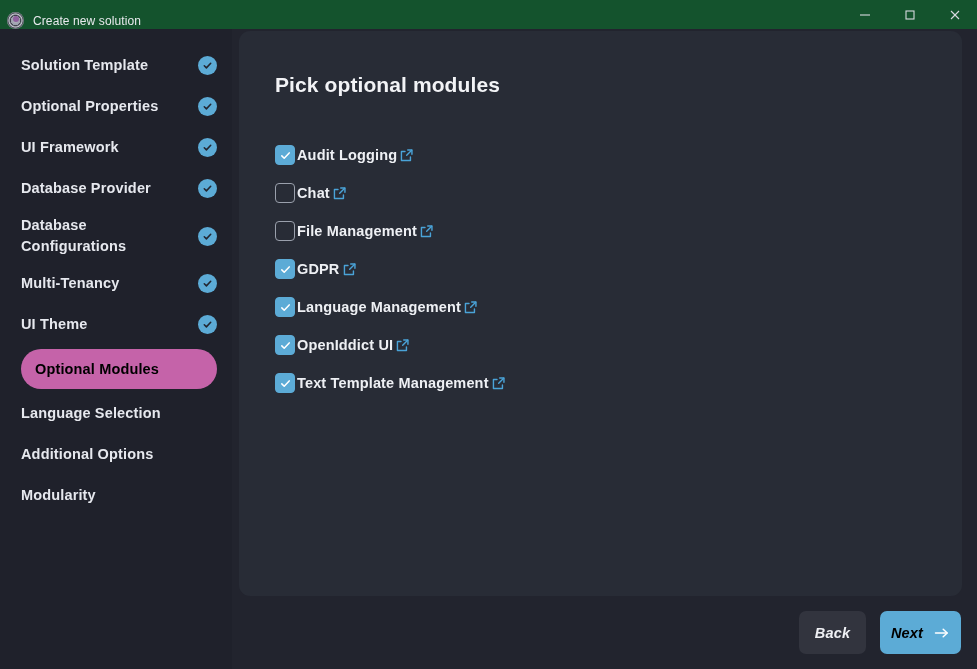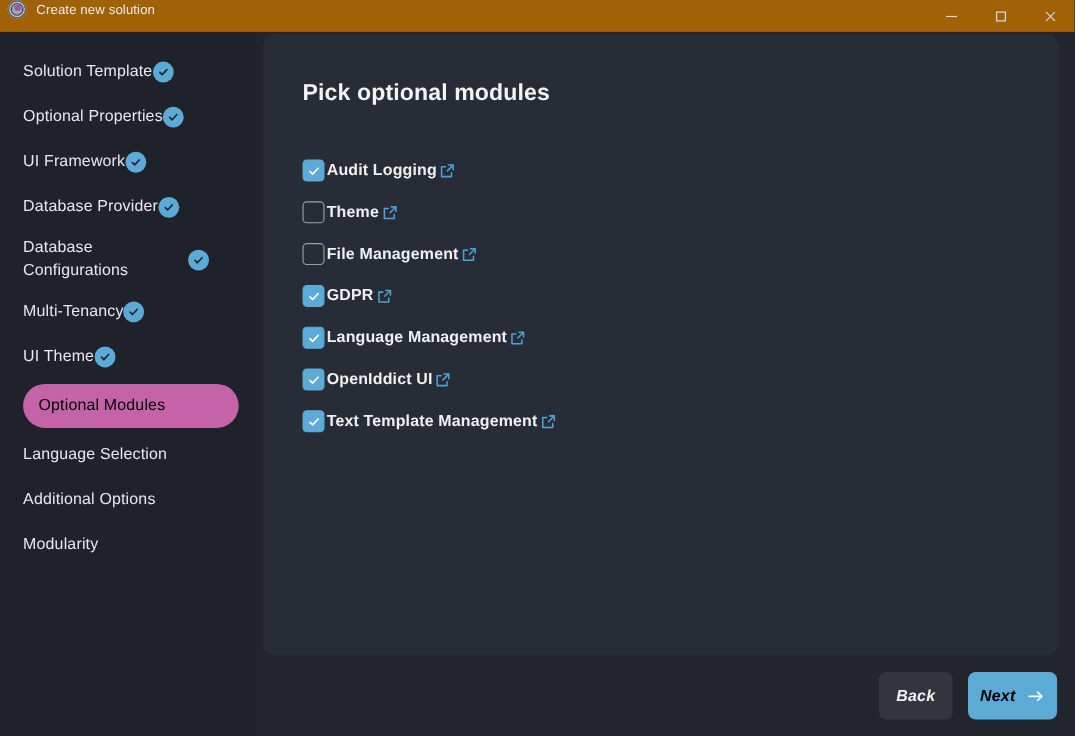"Create new solution" .titlebar { align-items: flex-start -> flex-end; background: #a16207 -> #14532d }
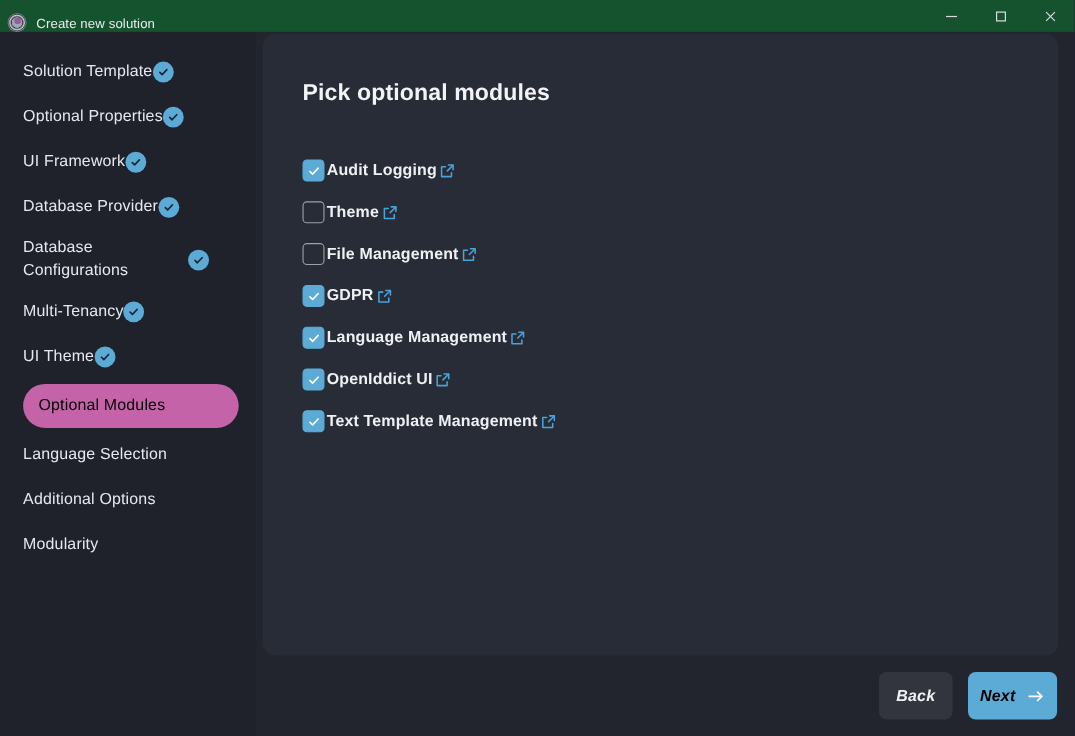"Solution Template" .nav-item { font-weight: none -> bold; justify-content: flex-start -> space-between }
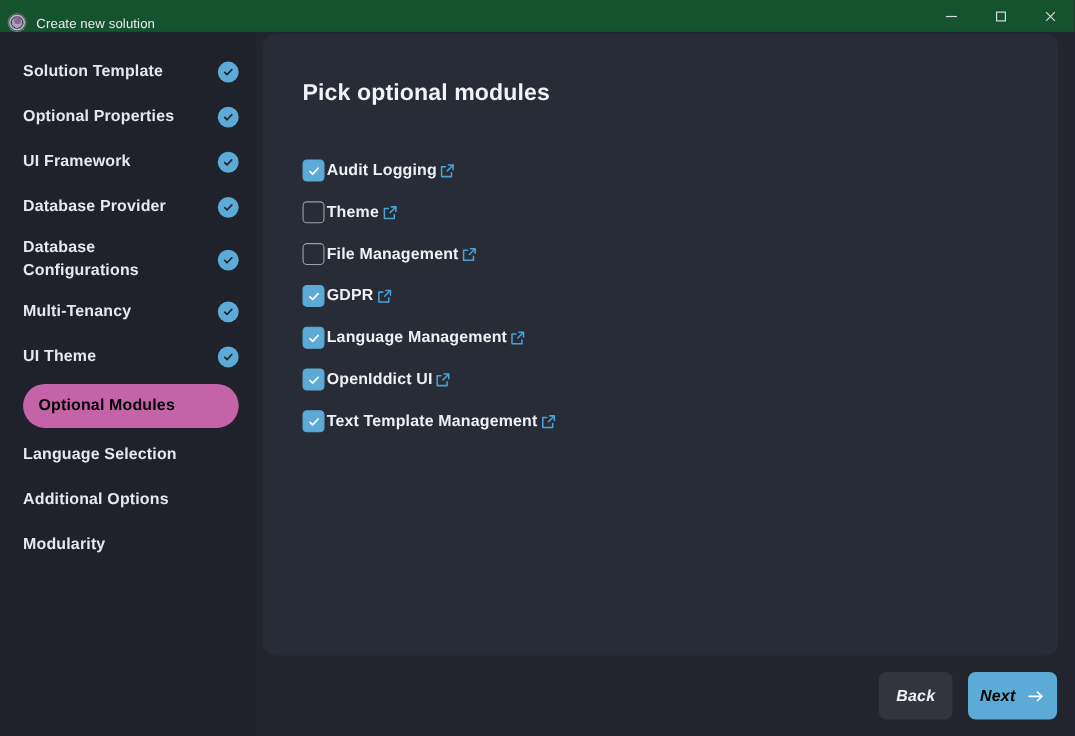"Theme" span.module-label { text: Theme -> Chat }
